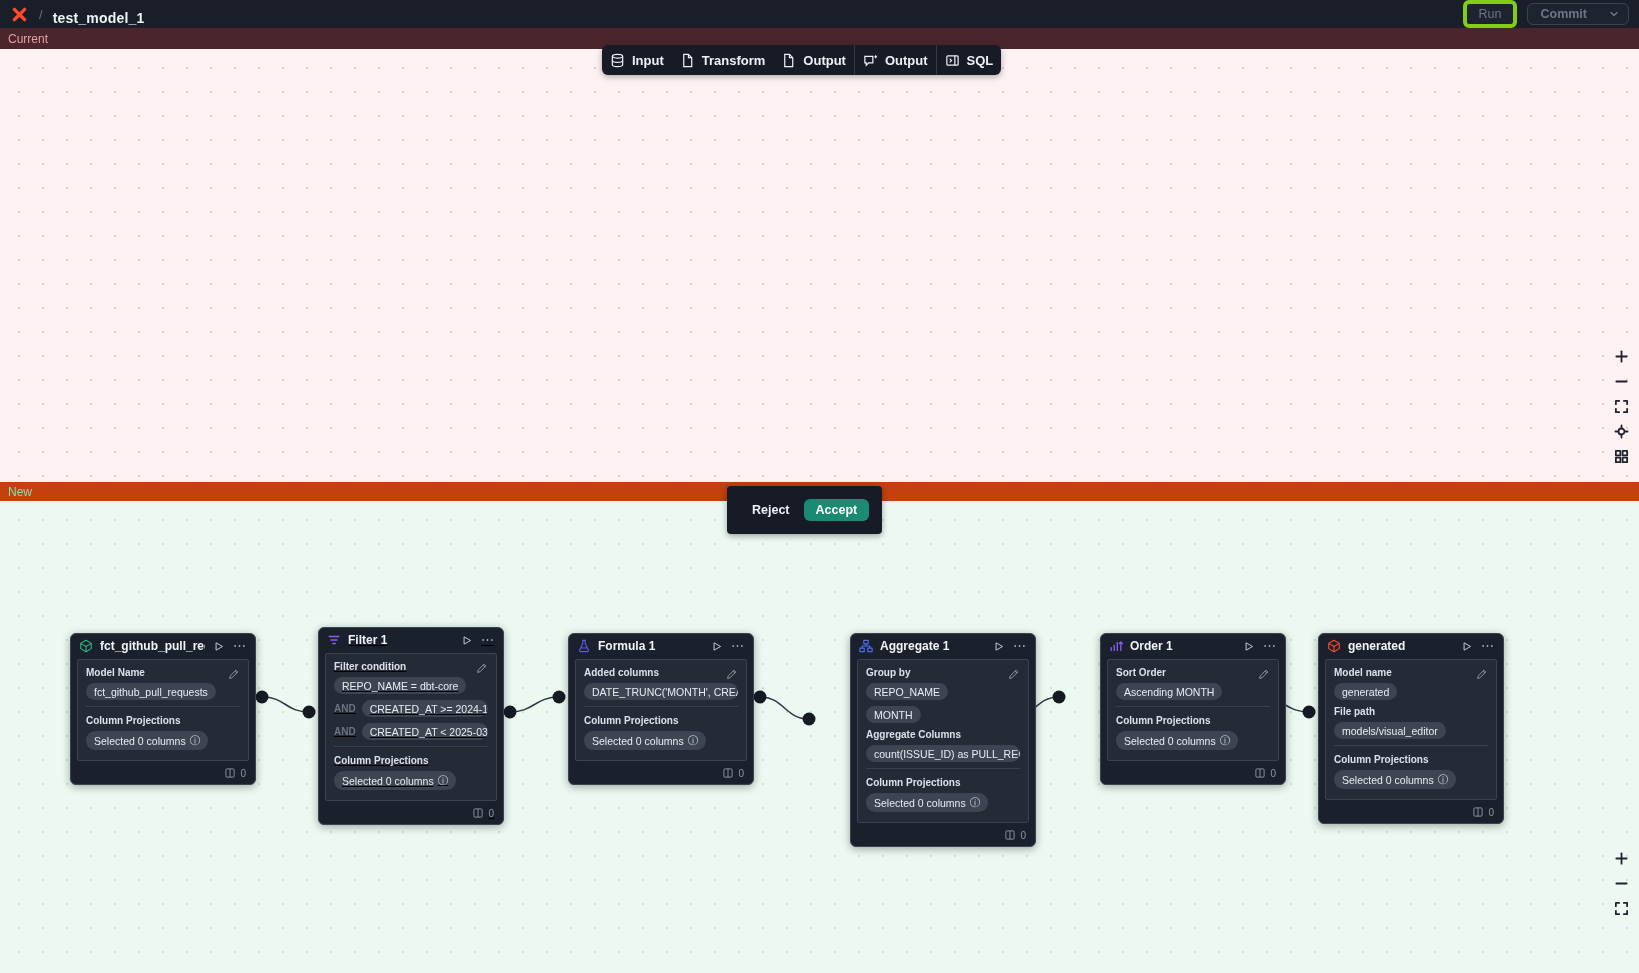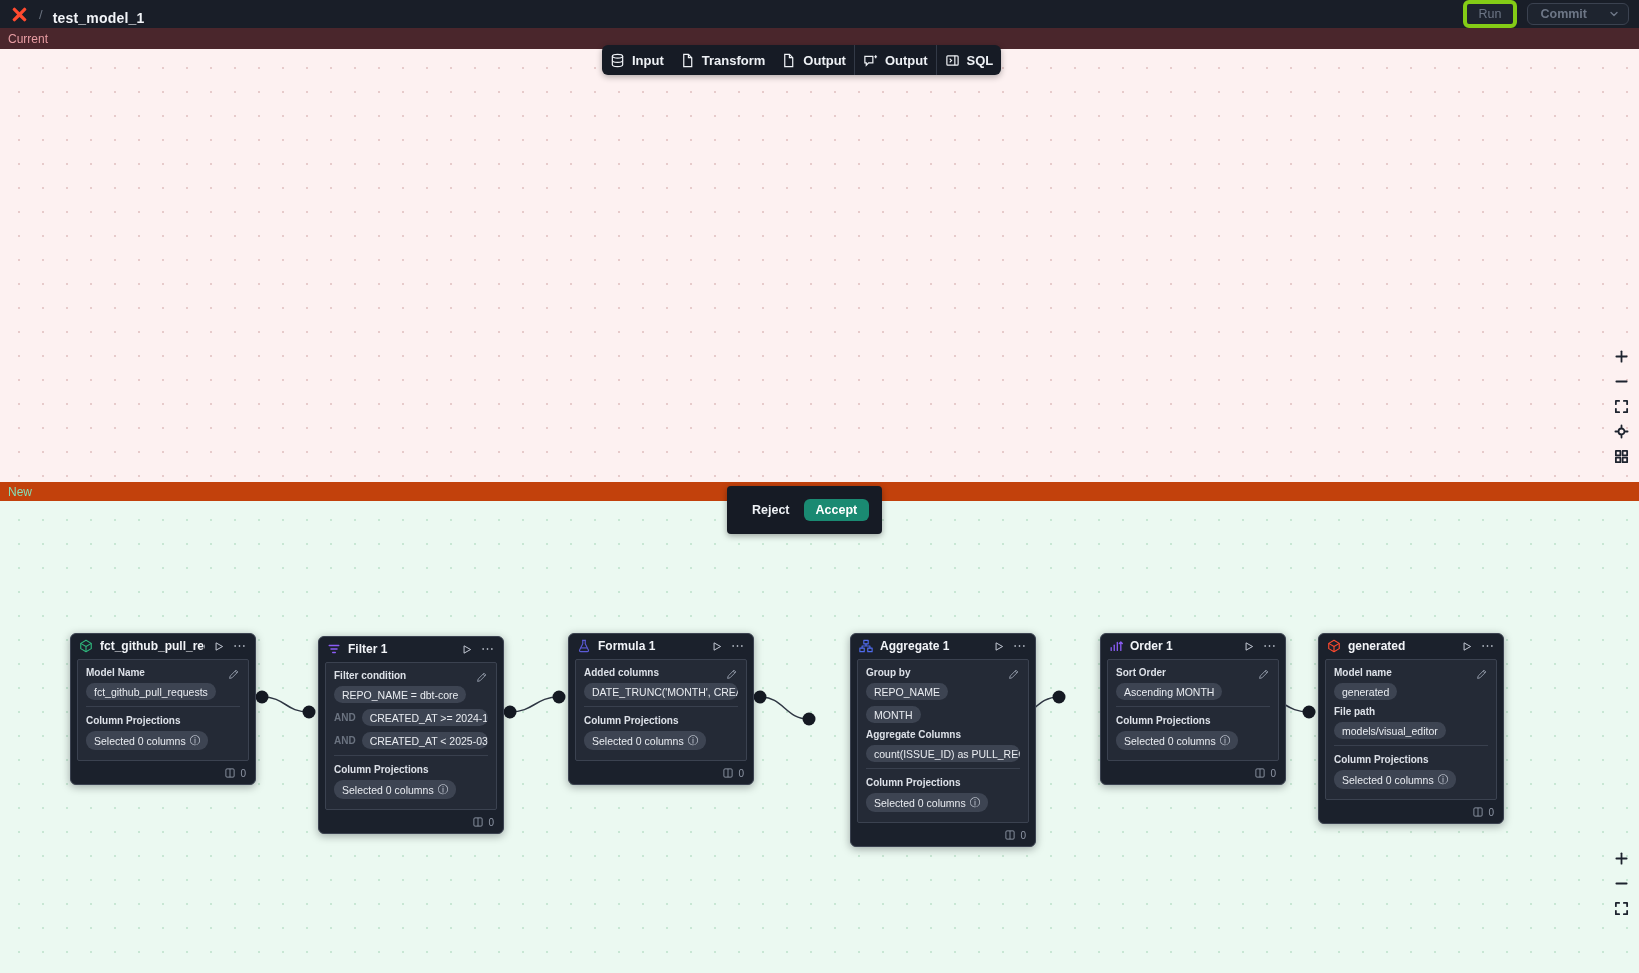"Filter 1" div.node { text-decoration: none -> underline; top: 135px -> 126px }
